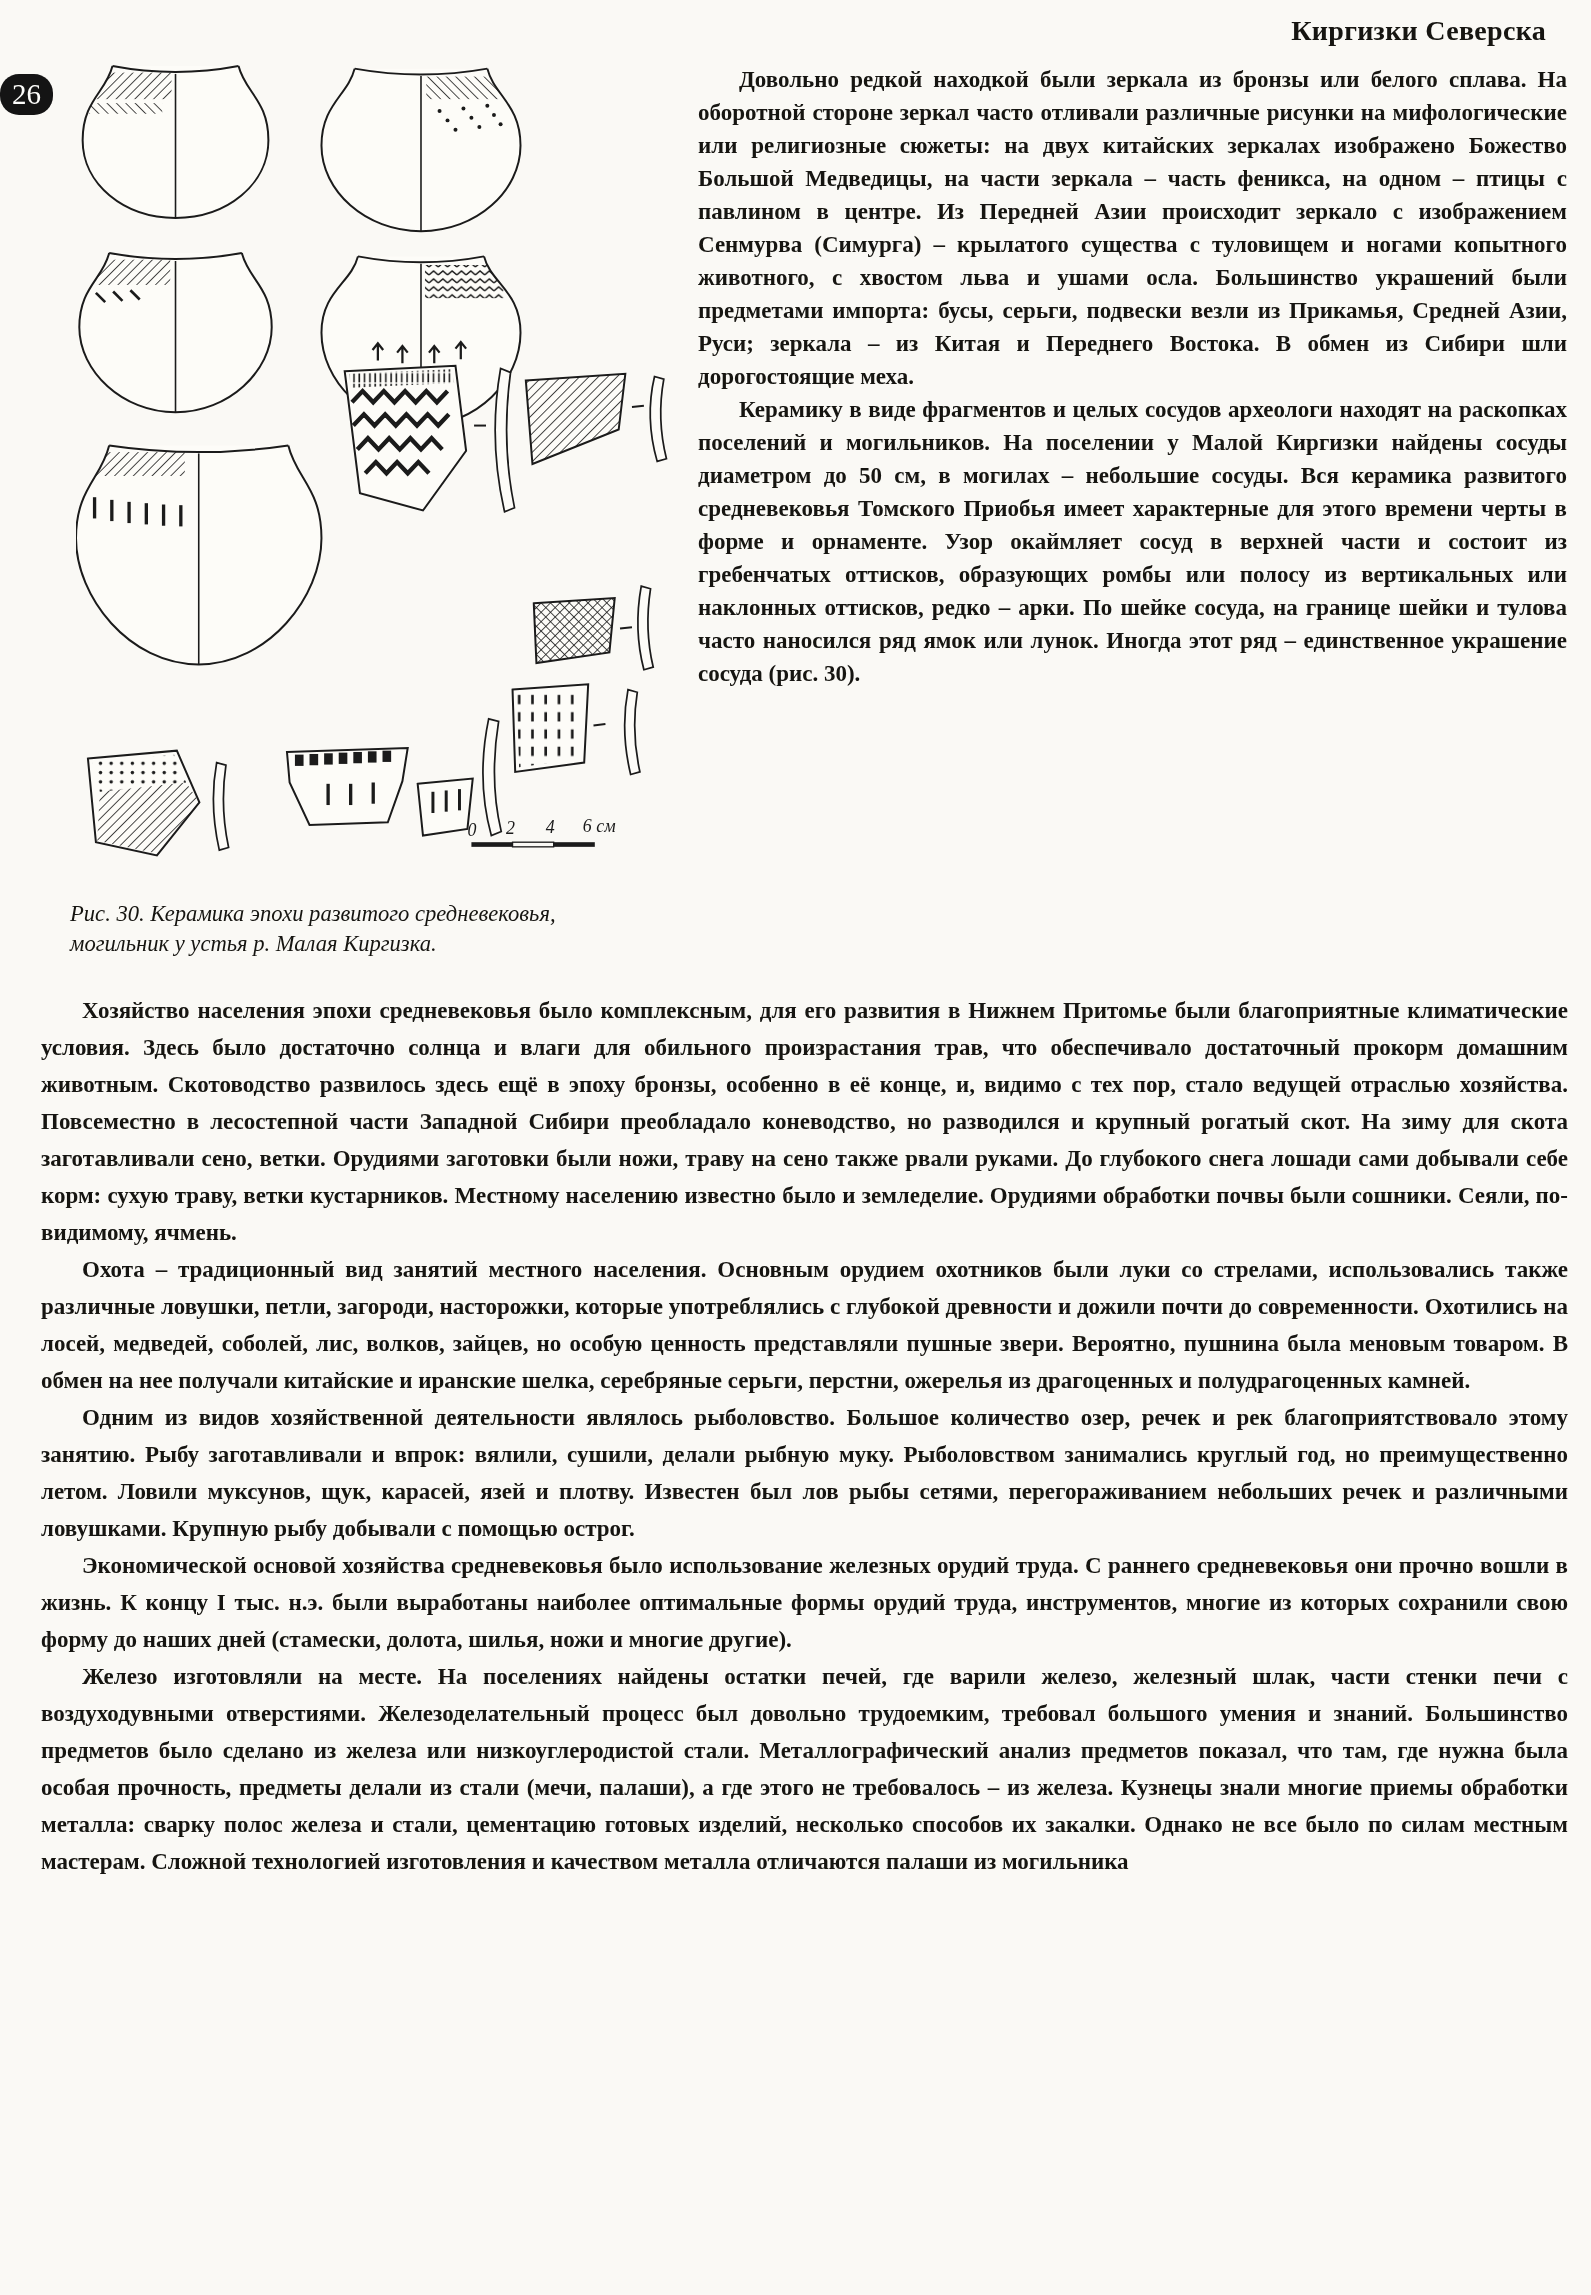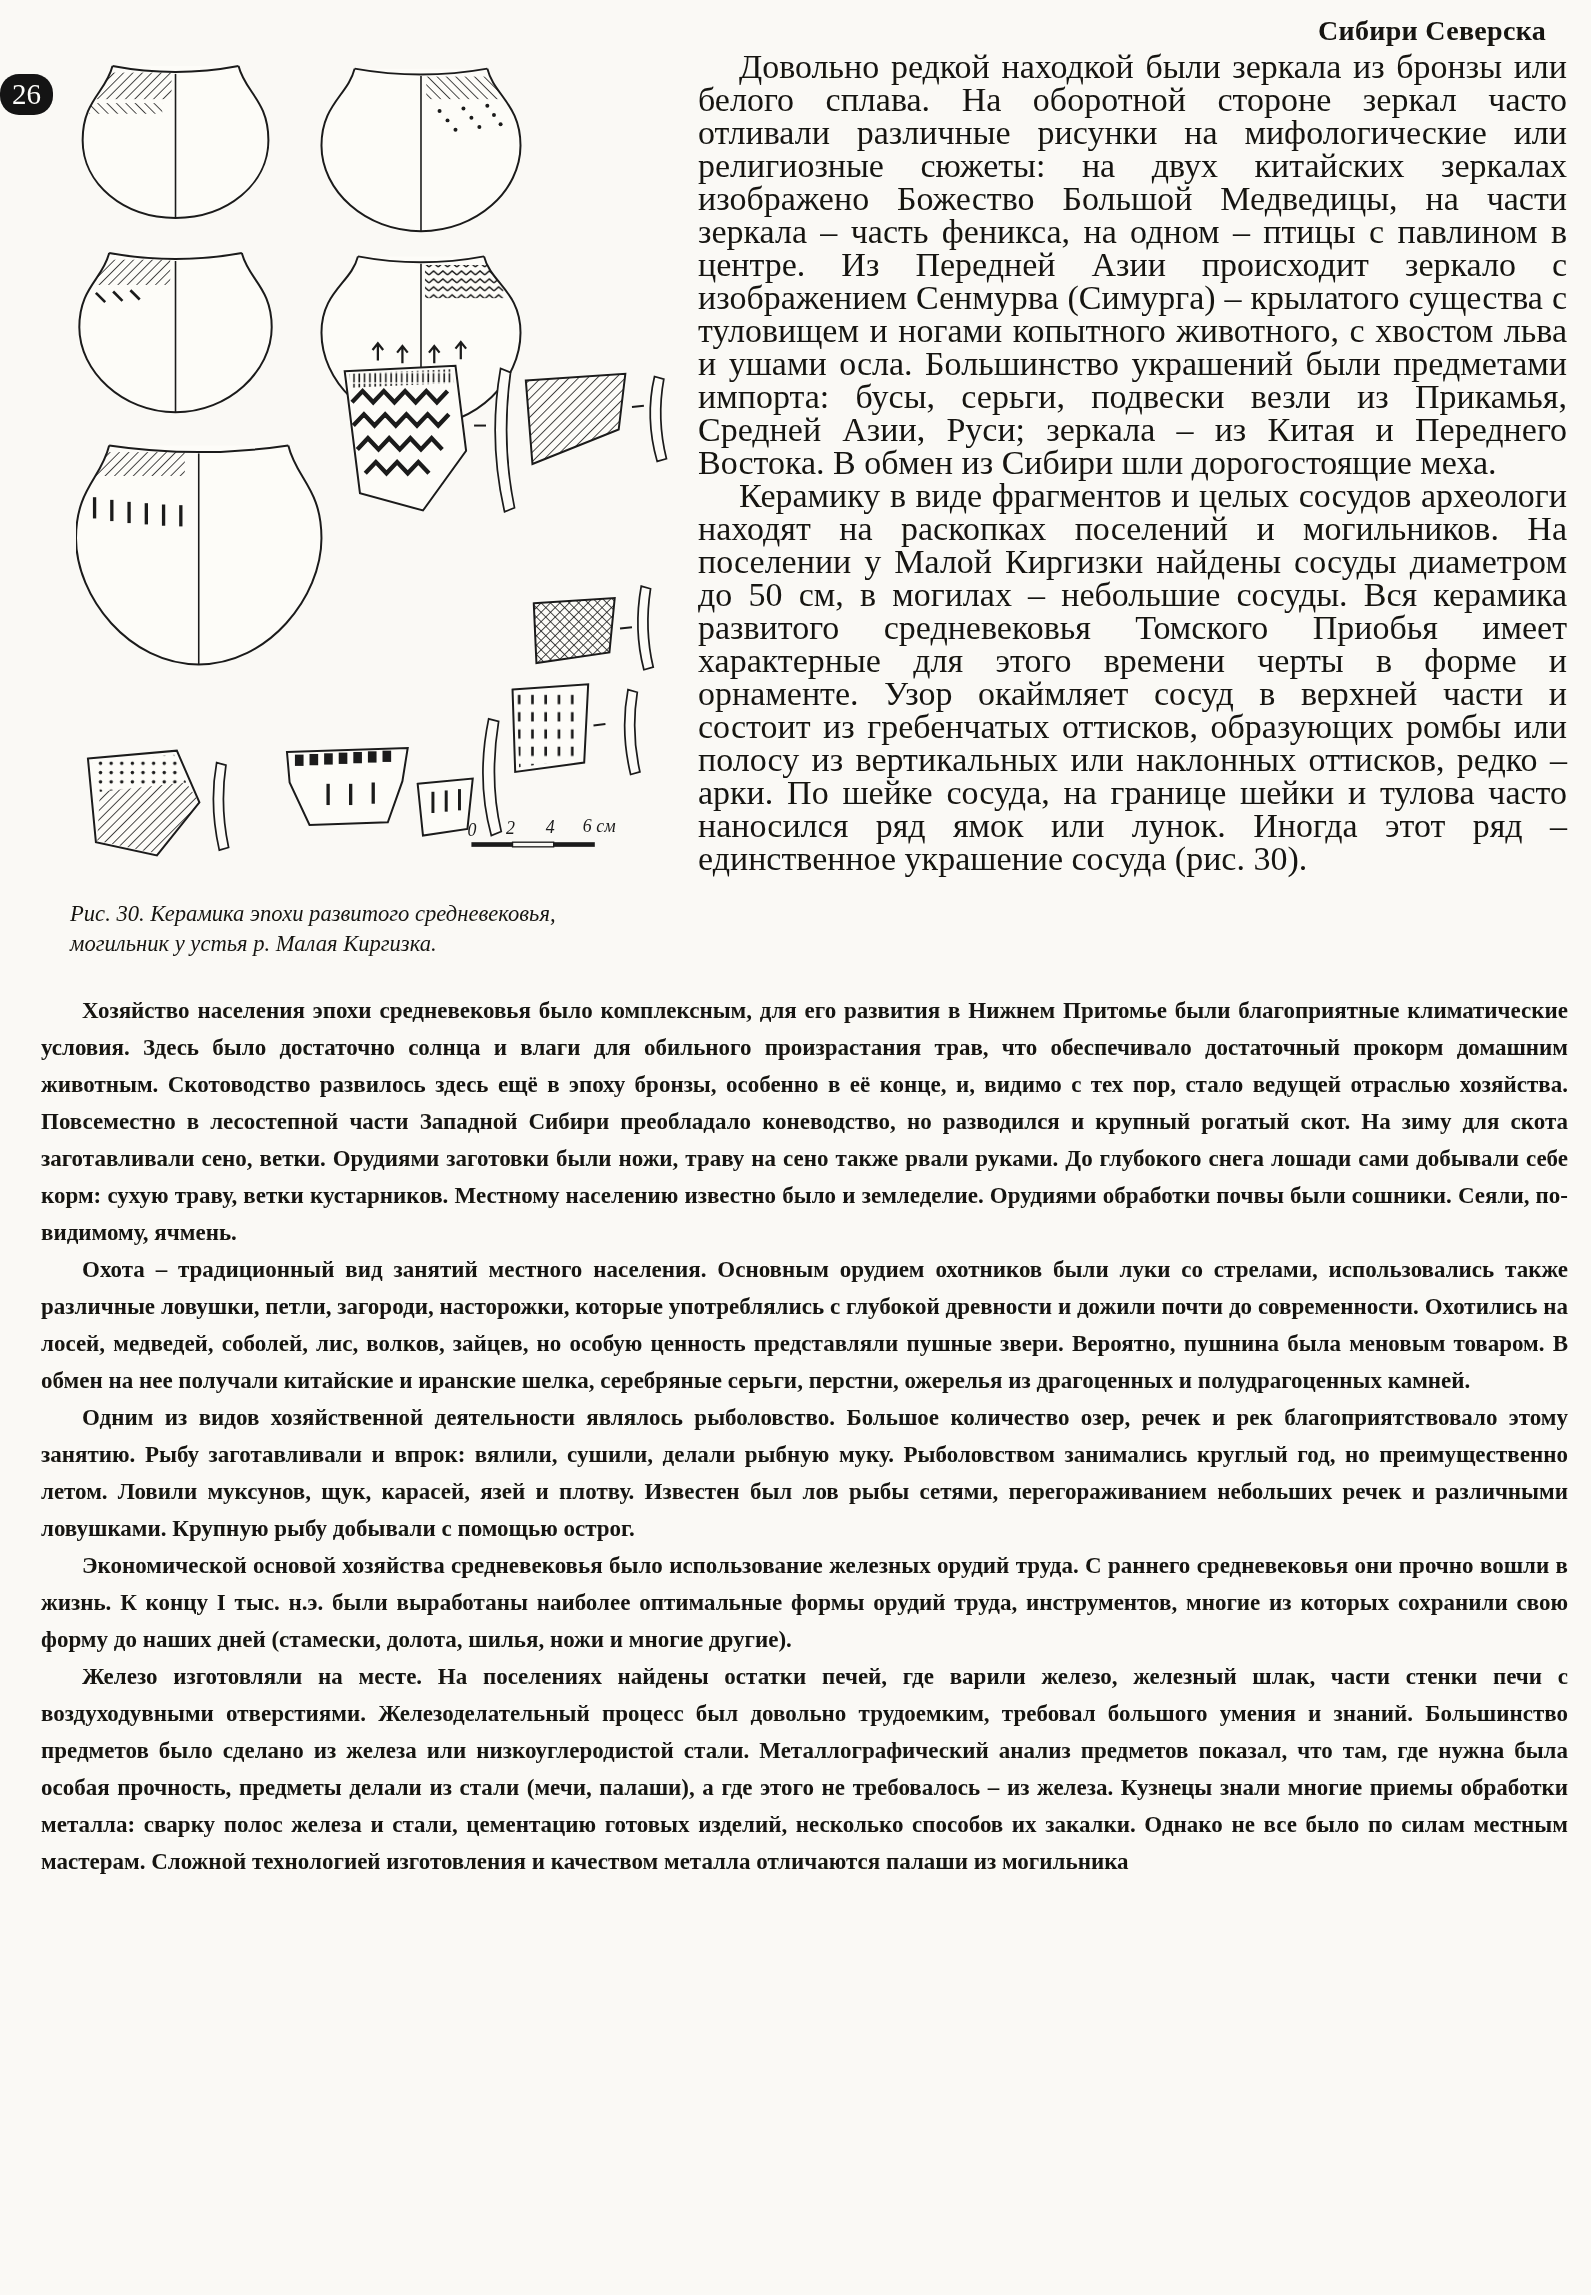"Сибири Северска" div.header { text: Сибири -> Киргизки }
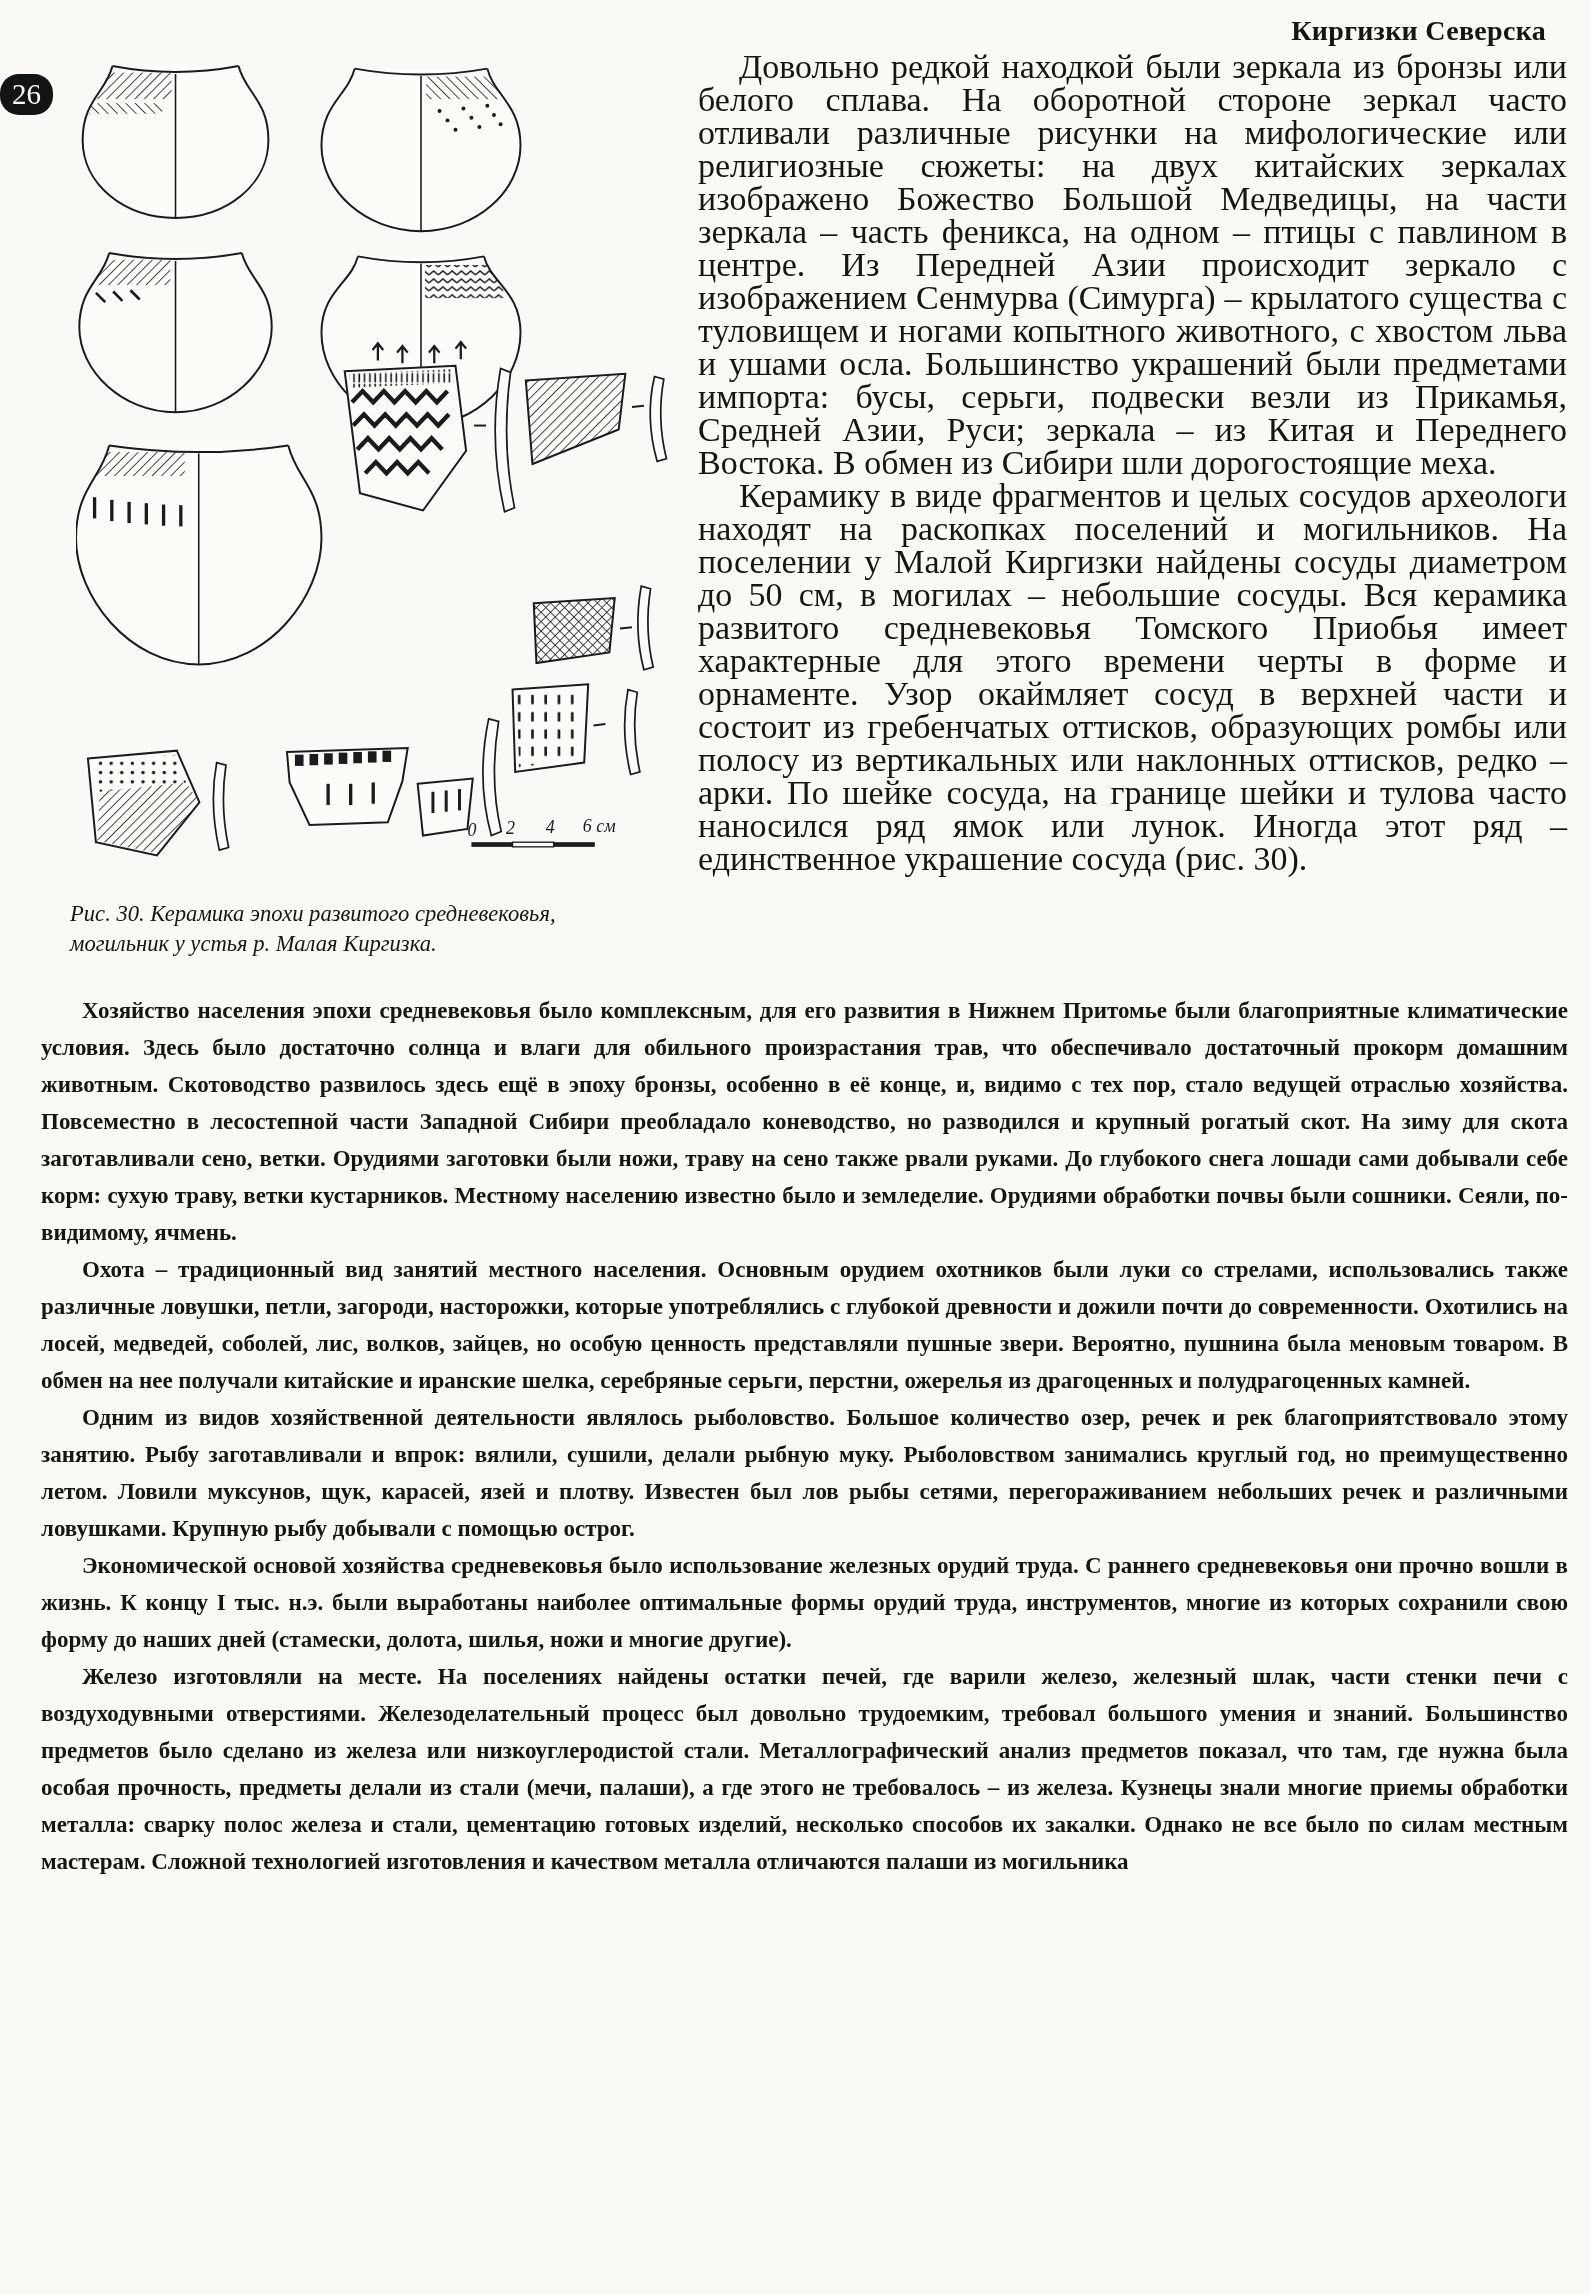"Довольно редкой находкой были зеркала" .col-right { font-size: 34px -> 23px; font-weight: 400 -> 700; top: 50px -> 63px }
